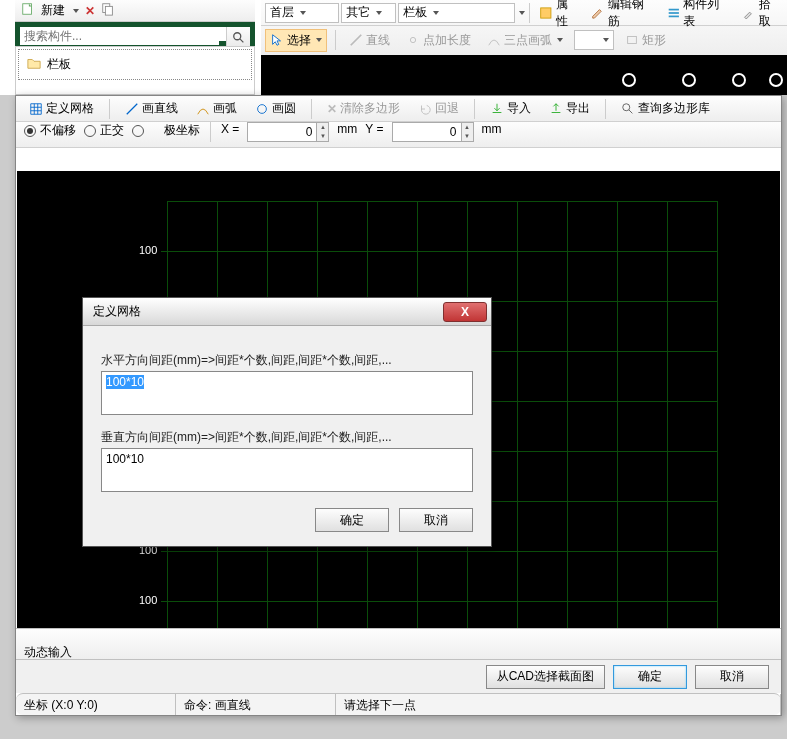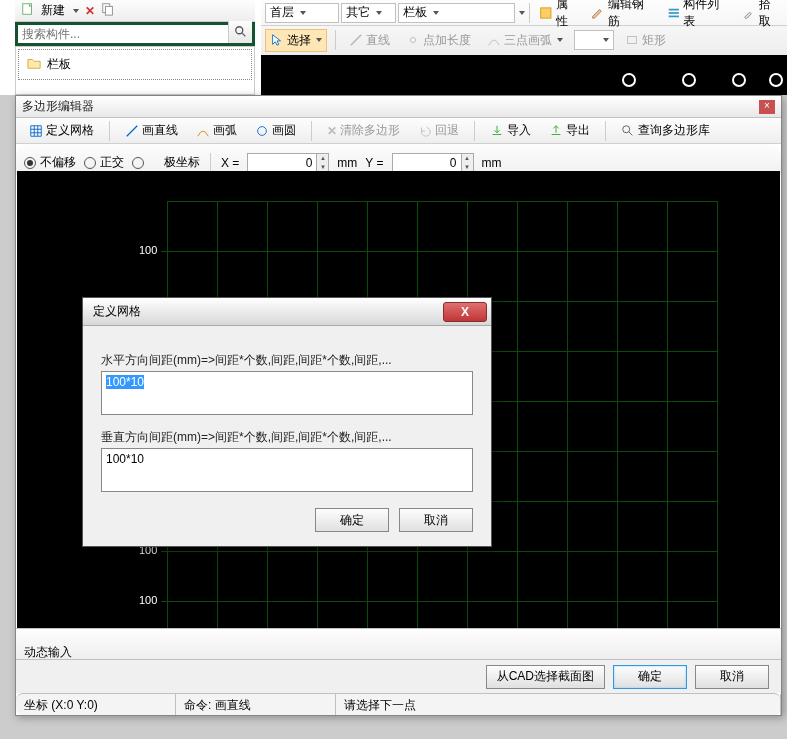"搜索构件..." .search-row { align-items: flex-end -> flex-start; border: 3px solid #14532d -> 5px solid #14532d }
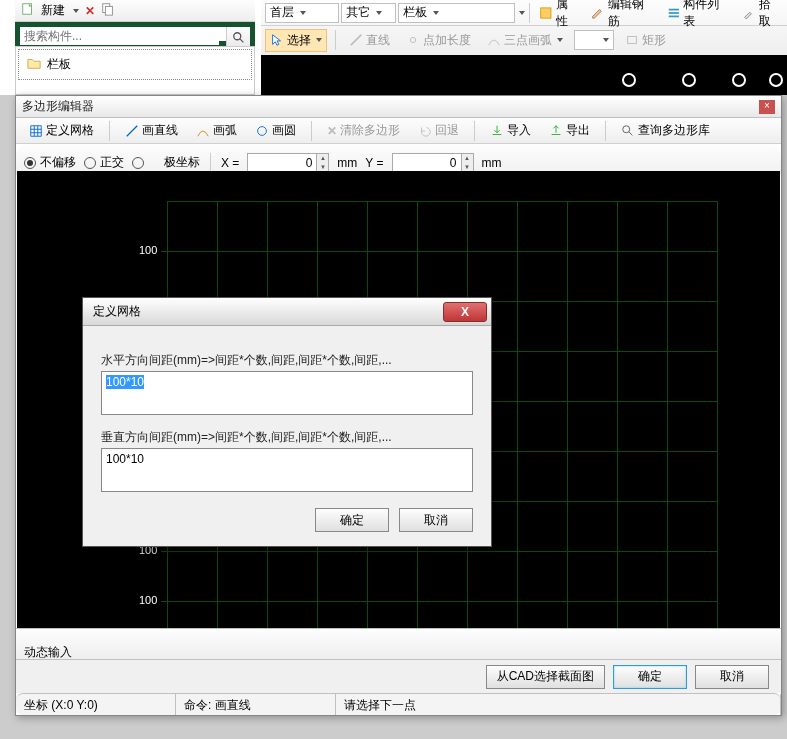"多边形编辑器" div.pe-title { html: <div> <span>多边形编辑器</span> <span>×</span> </div> -> none }
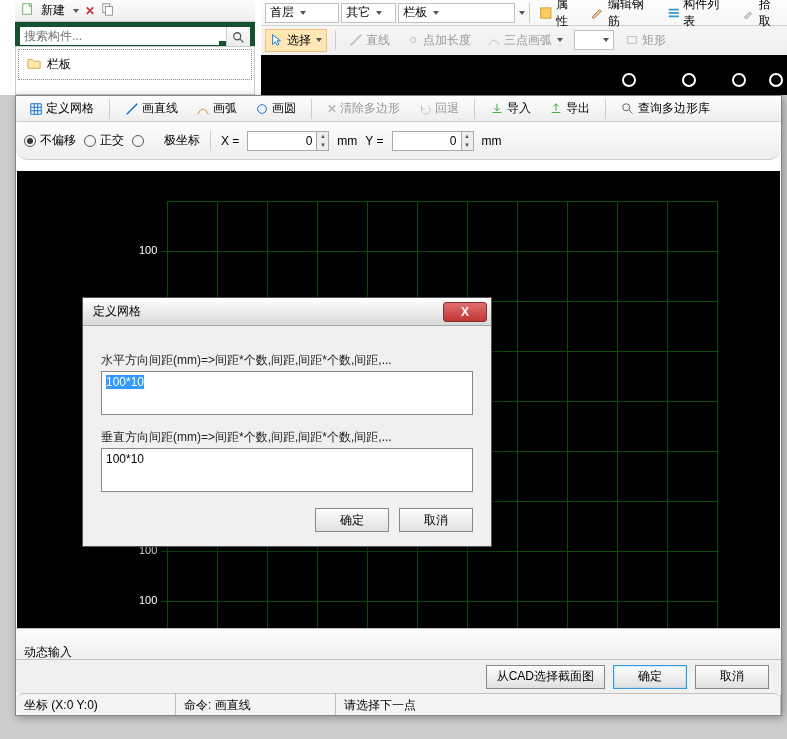"不偏移" .pe-toolbar2 { align-items: center -> flex-start; border-radius: 12px -> none; height: 38px -> 26px }
